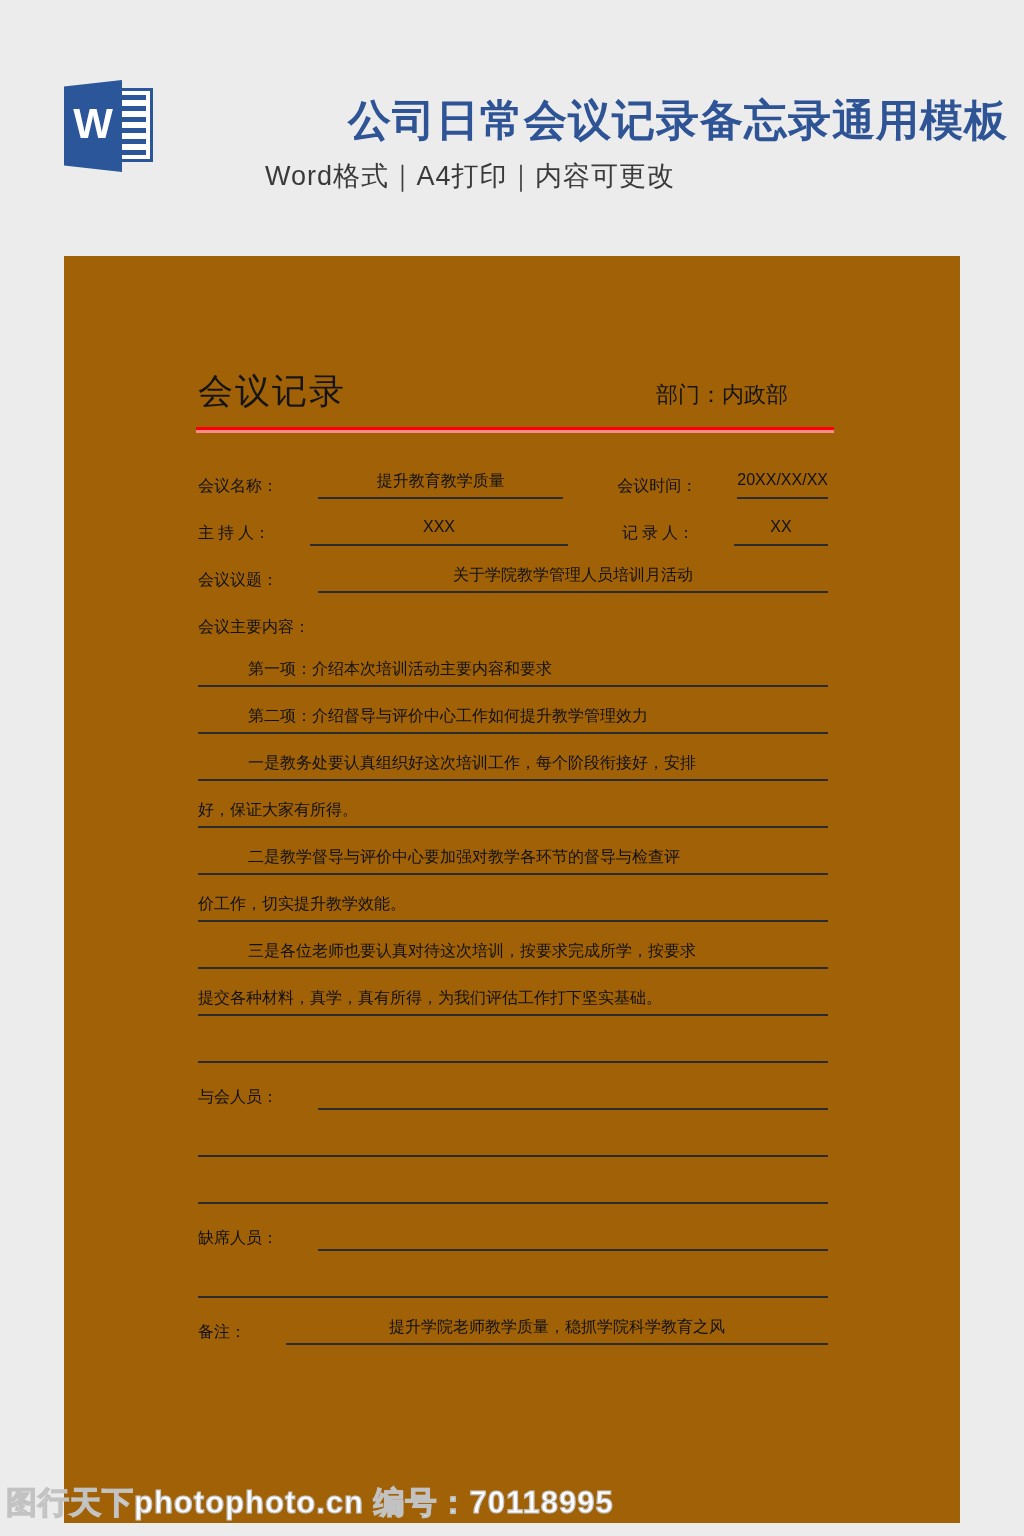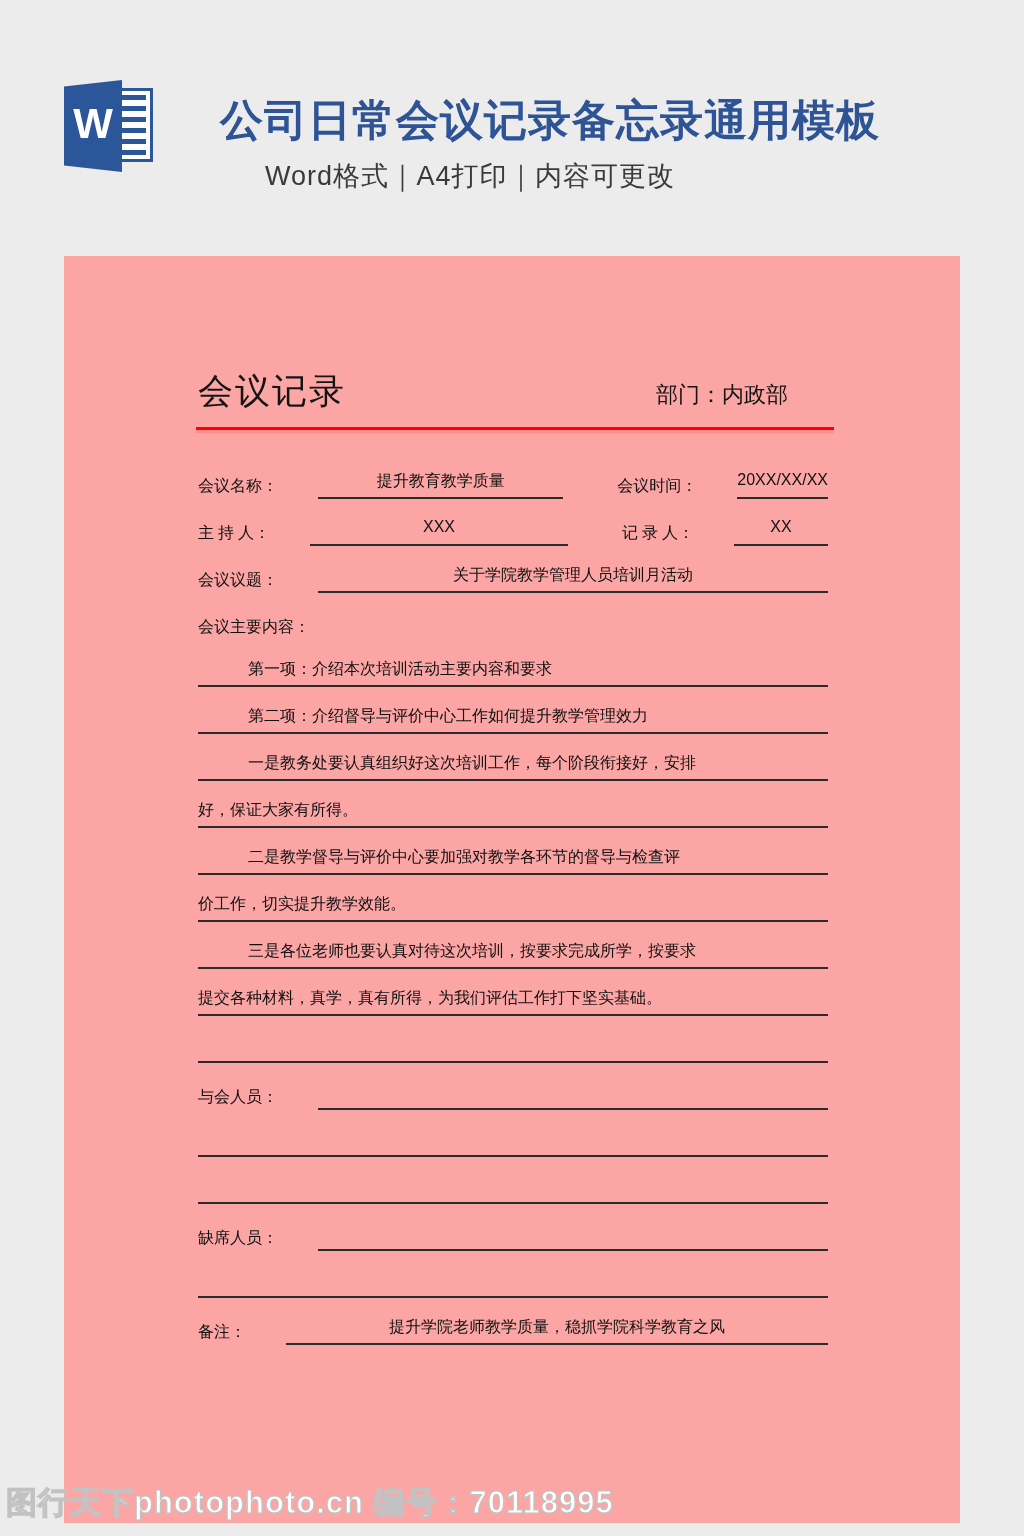"公司日常会议记录备忘录通用模板" .banner-title { text-align: center -> right }
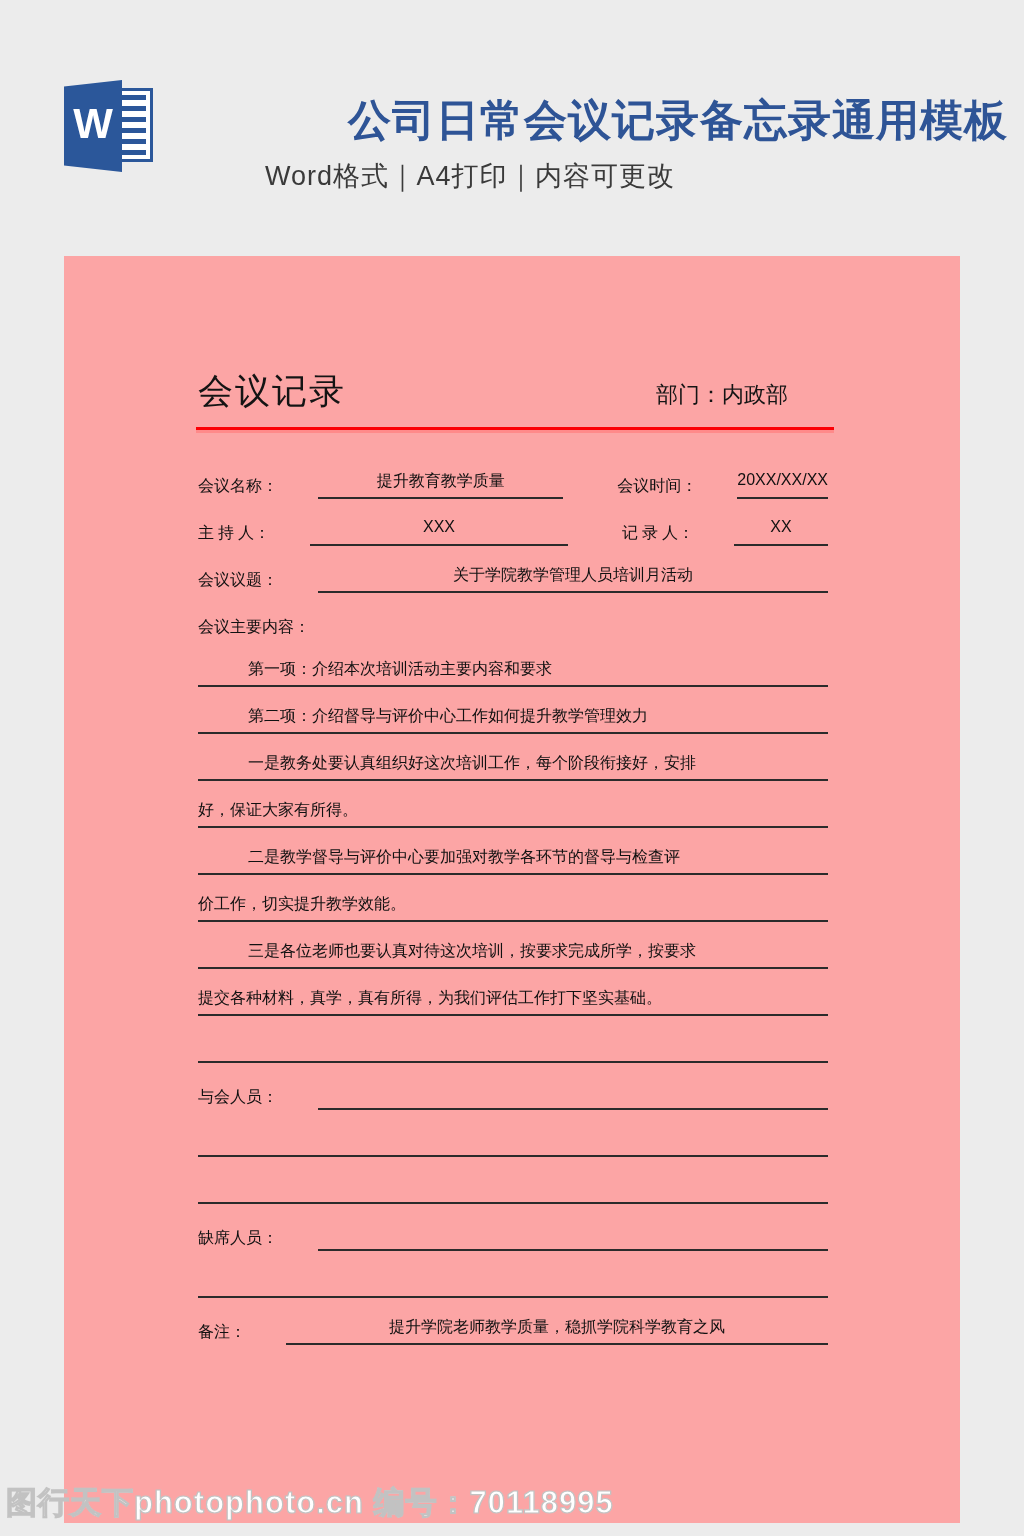"会议记录" .page { background: #fca5a5 -> #a16207 }
